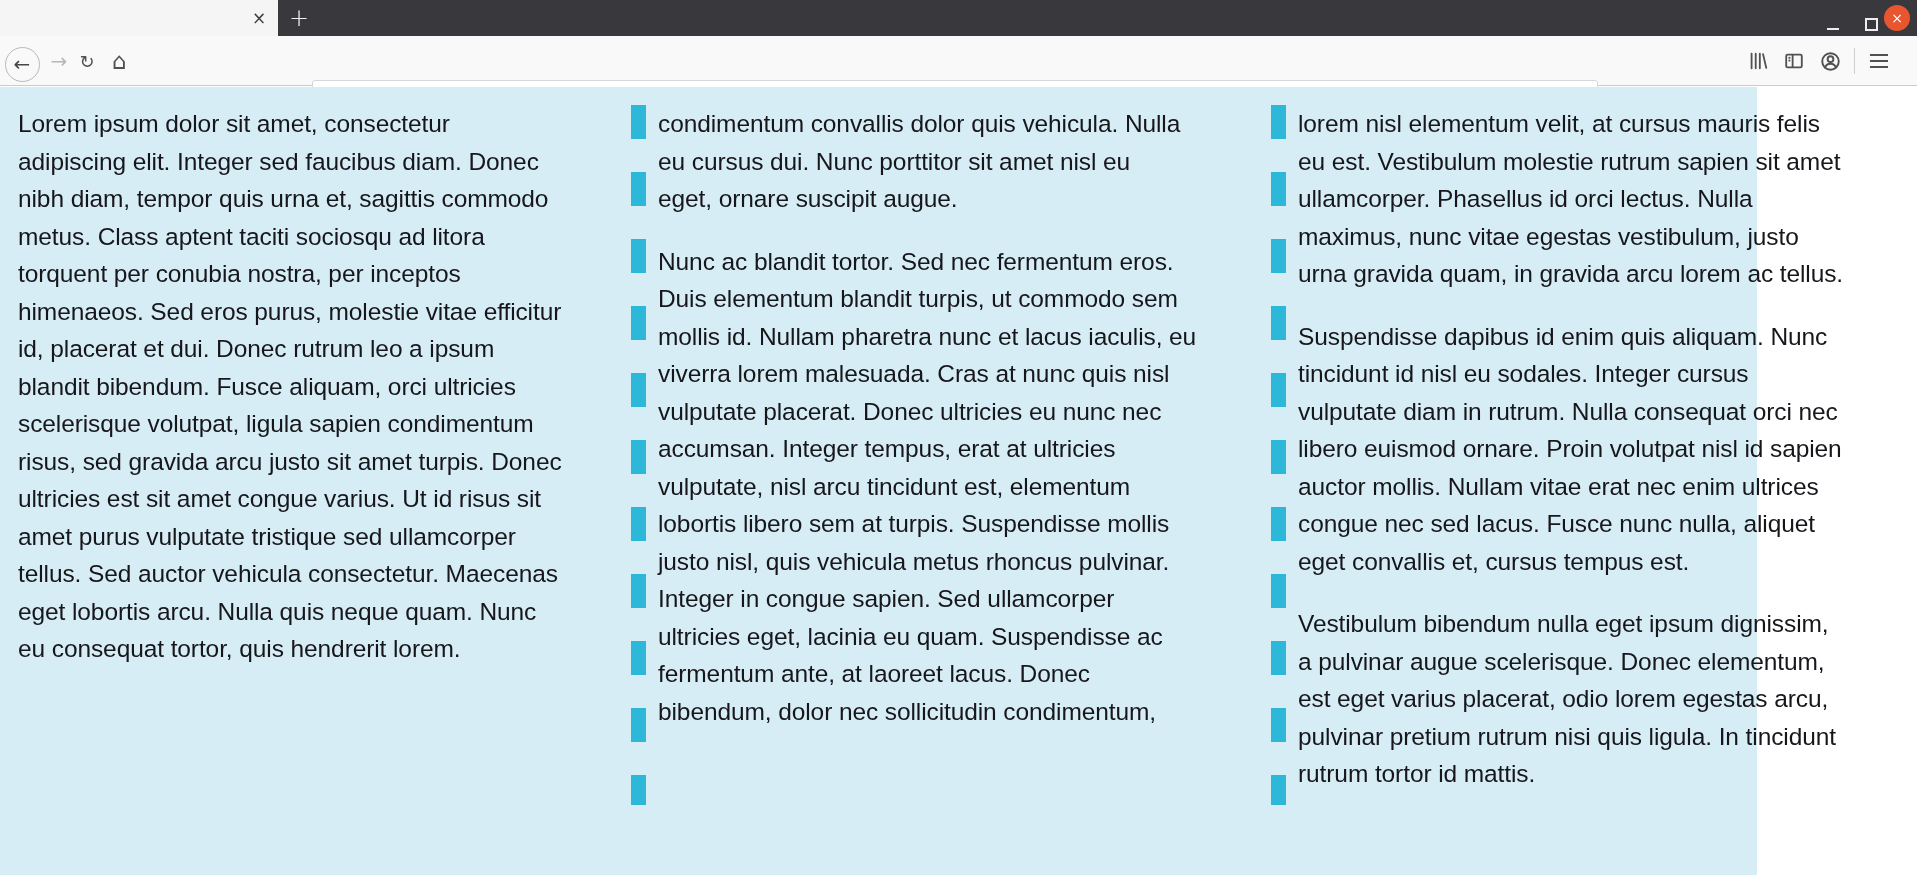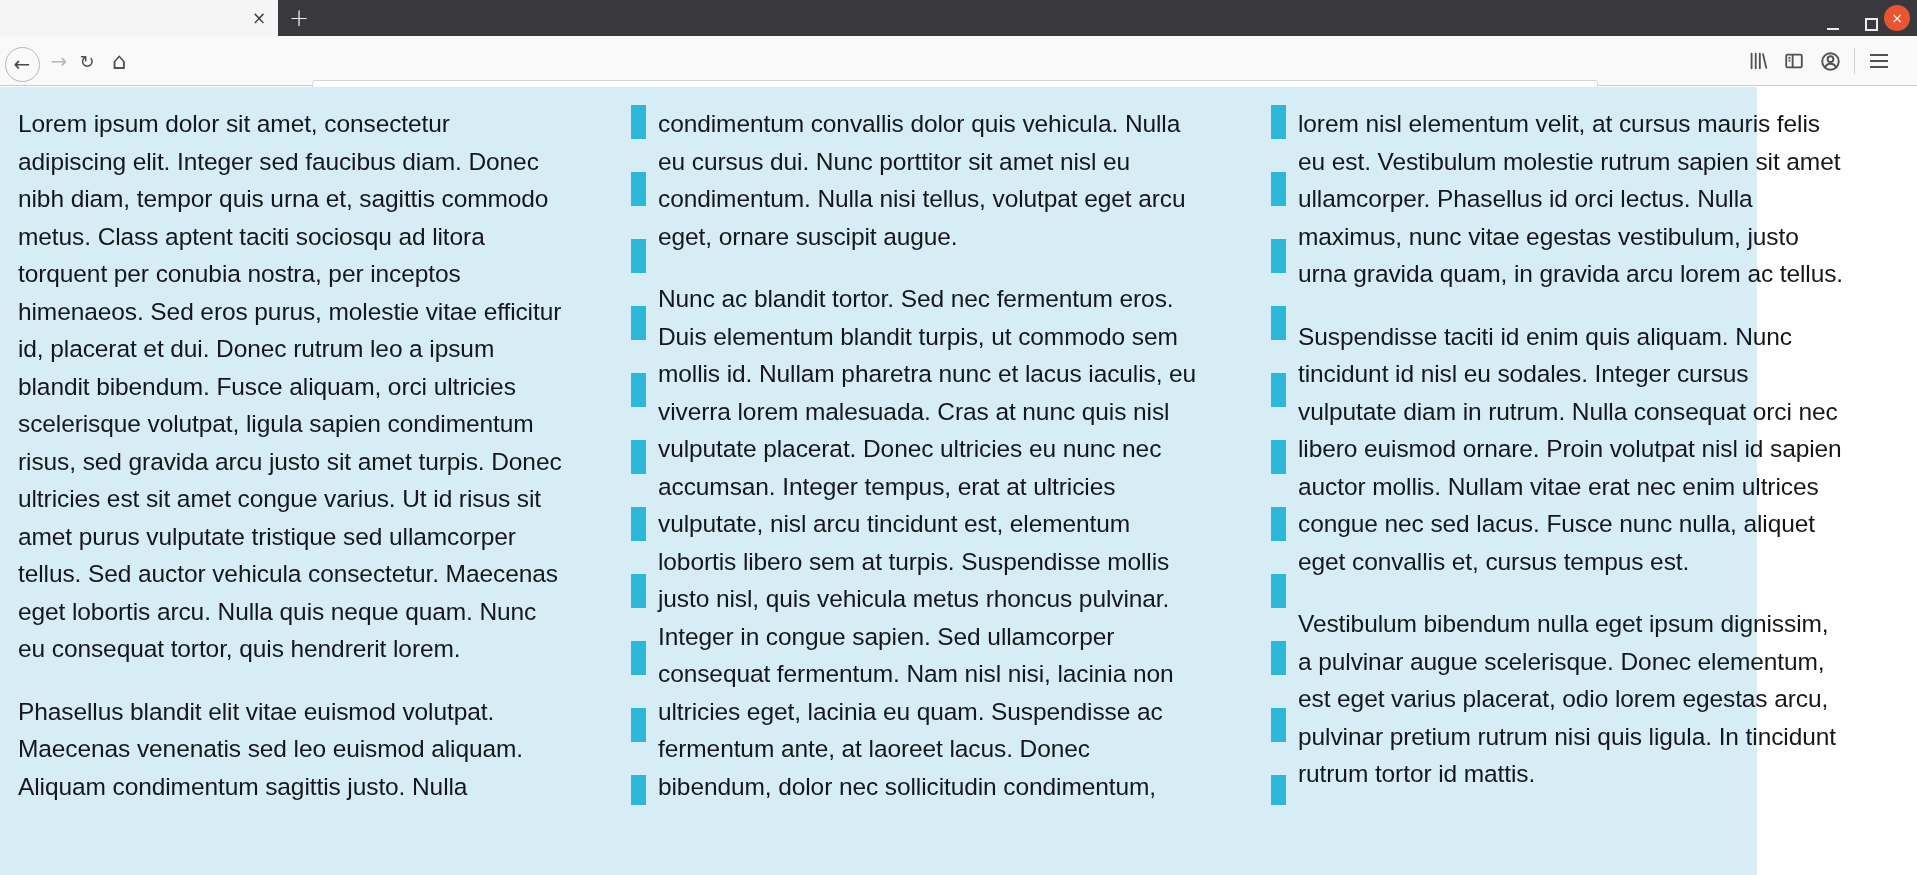"condimentum. Nulla nisi tellus, volutpat" div.ln { html: <div>condimentum. Nulla nisi tellus, volutpat eget arcu</div> -> none }
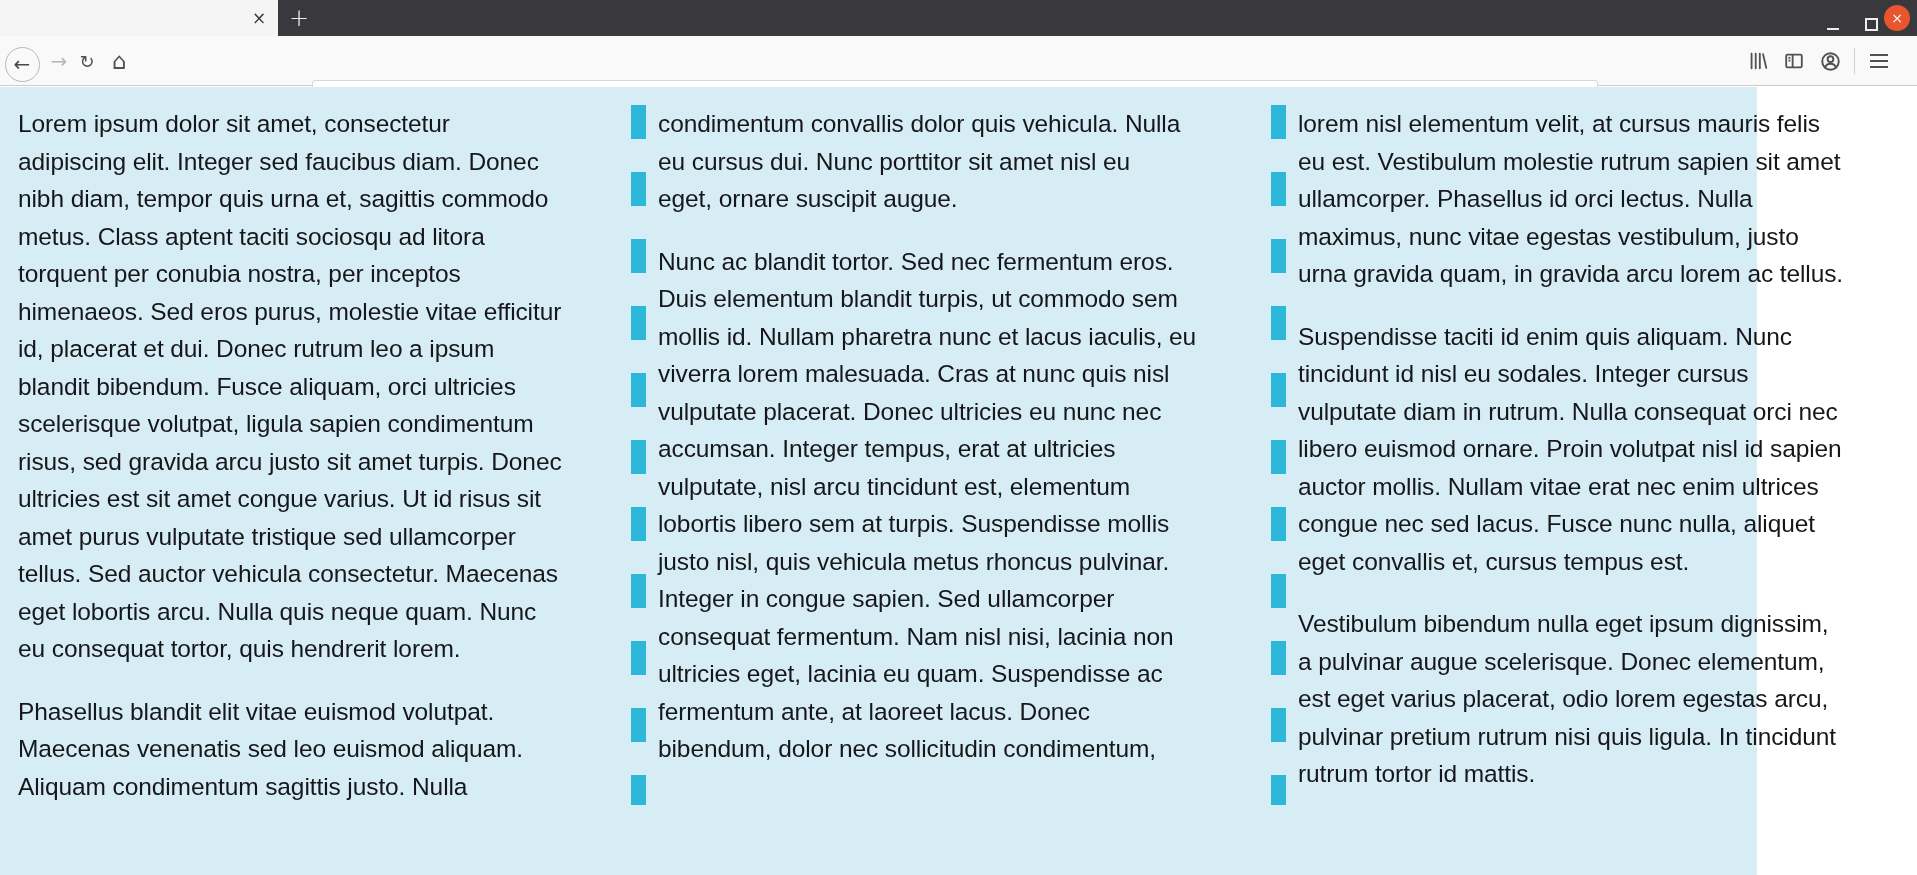"Suspendisse taciti id enim quis" div.ln { text: taciti -> dapibus }
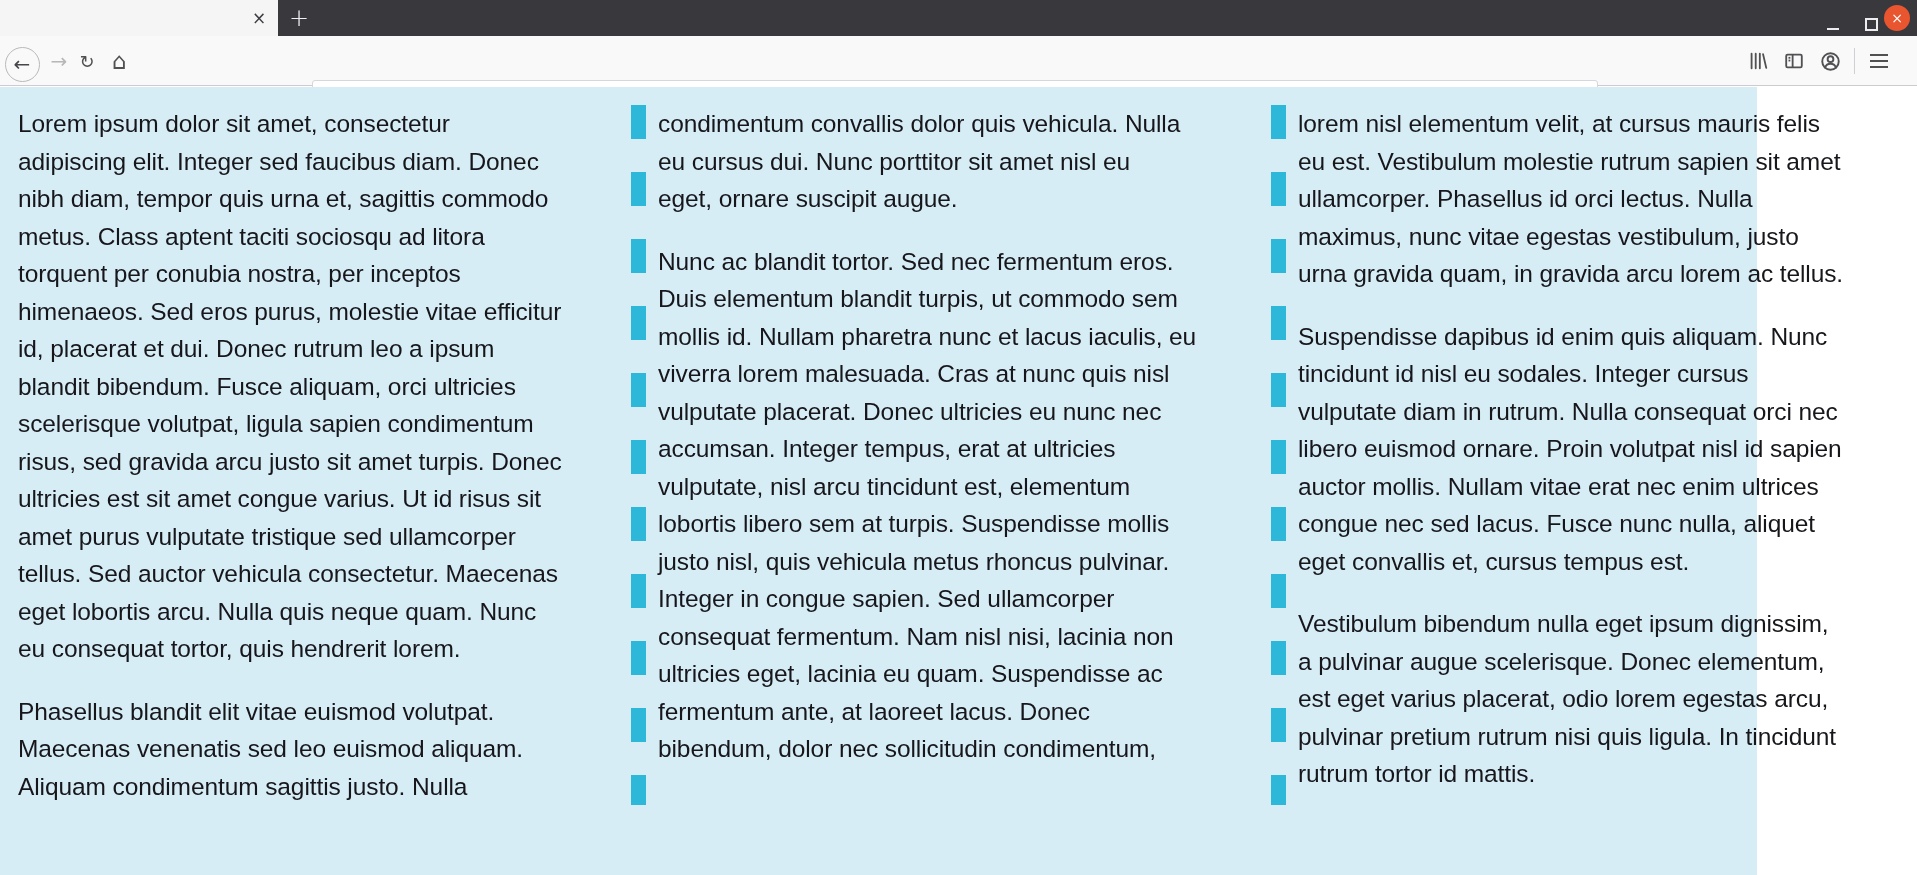"consequat fermentum. Nam nisl nisi," div.ln { html: <div>consequat fermentum. Nam nisl nisi, lacinia non</div> -> none }
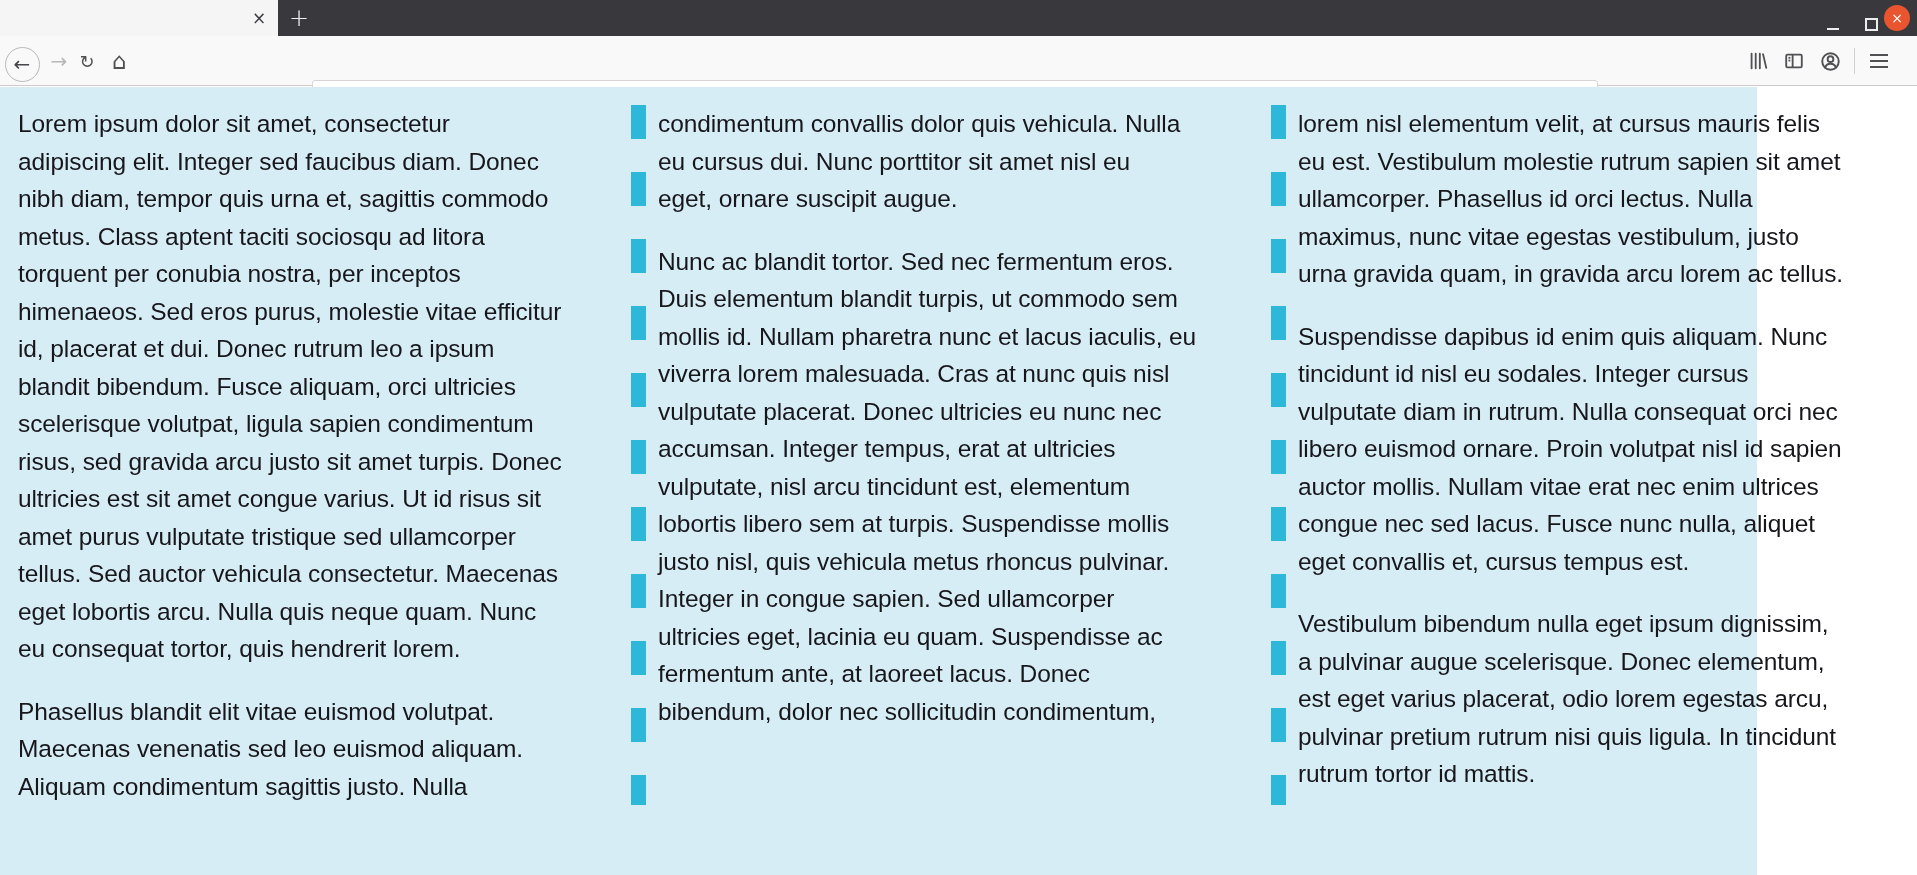"Phasellus blandit elit vitae euismod" div.block { html: <div> <div>Phasellus blandit elit vitae euismod volutpat.</div> <div>Maecenas venenatis sed leo euismod aliquam.</div> <div>Aliquam condimentum sagittis justo. Nulla</div> </div> -> none }
